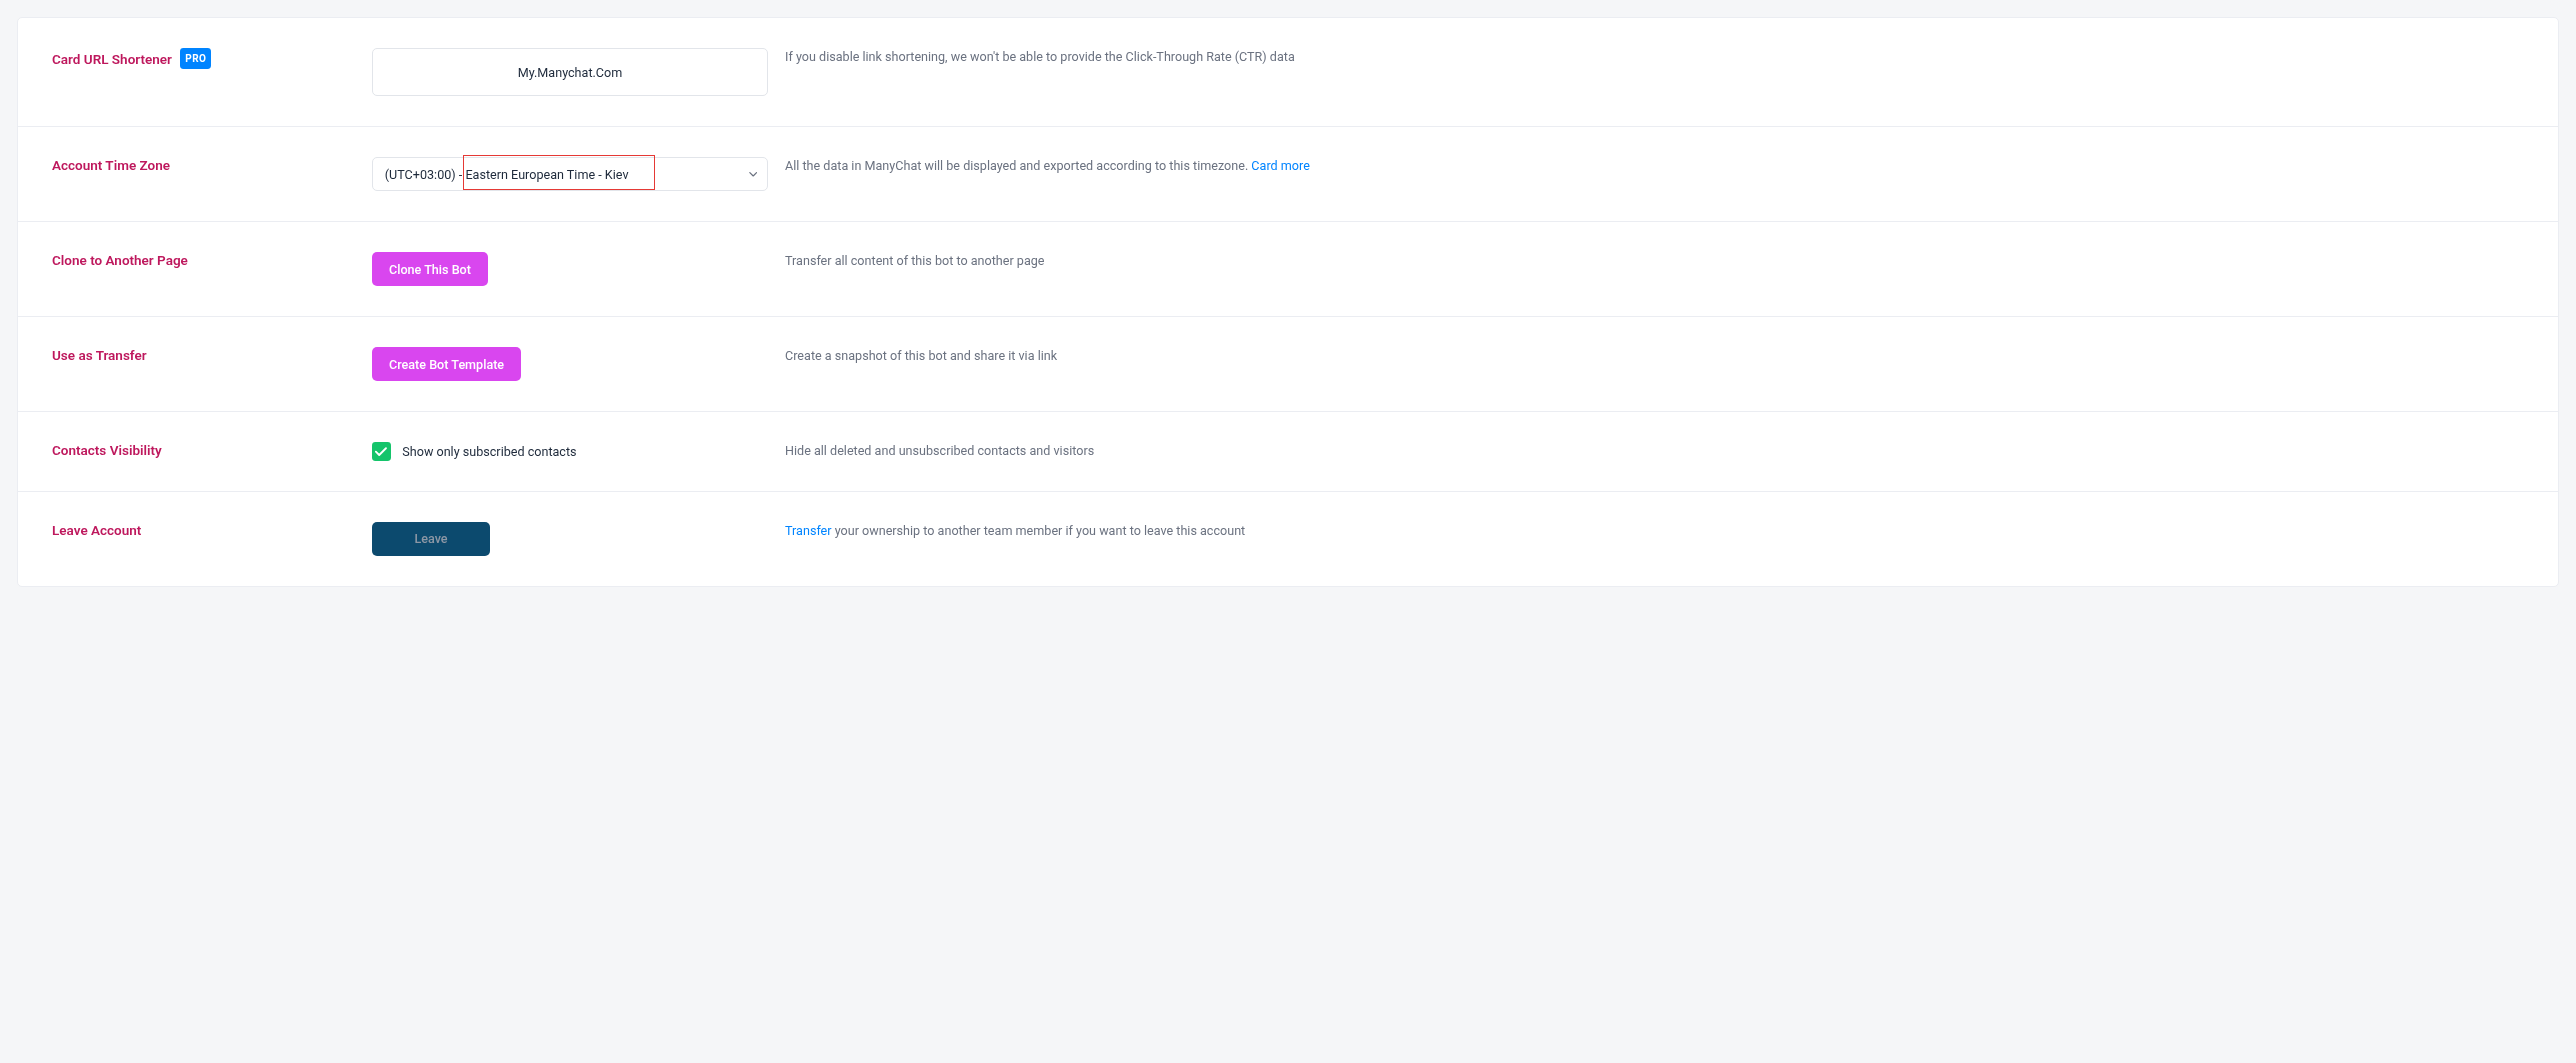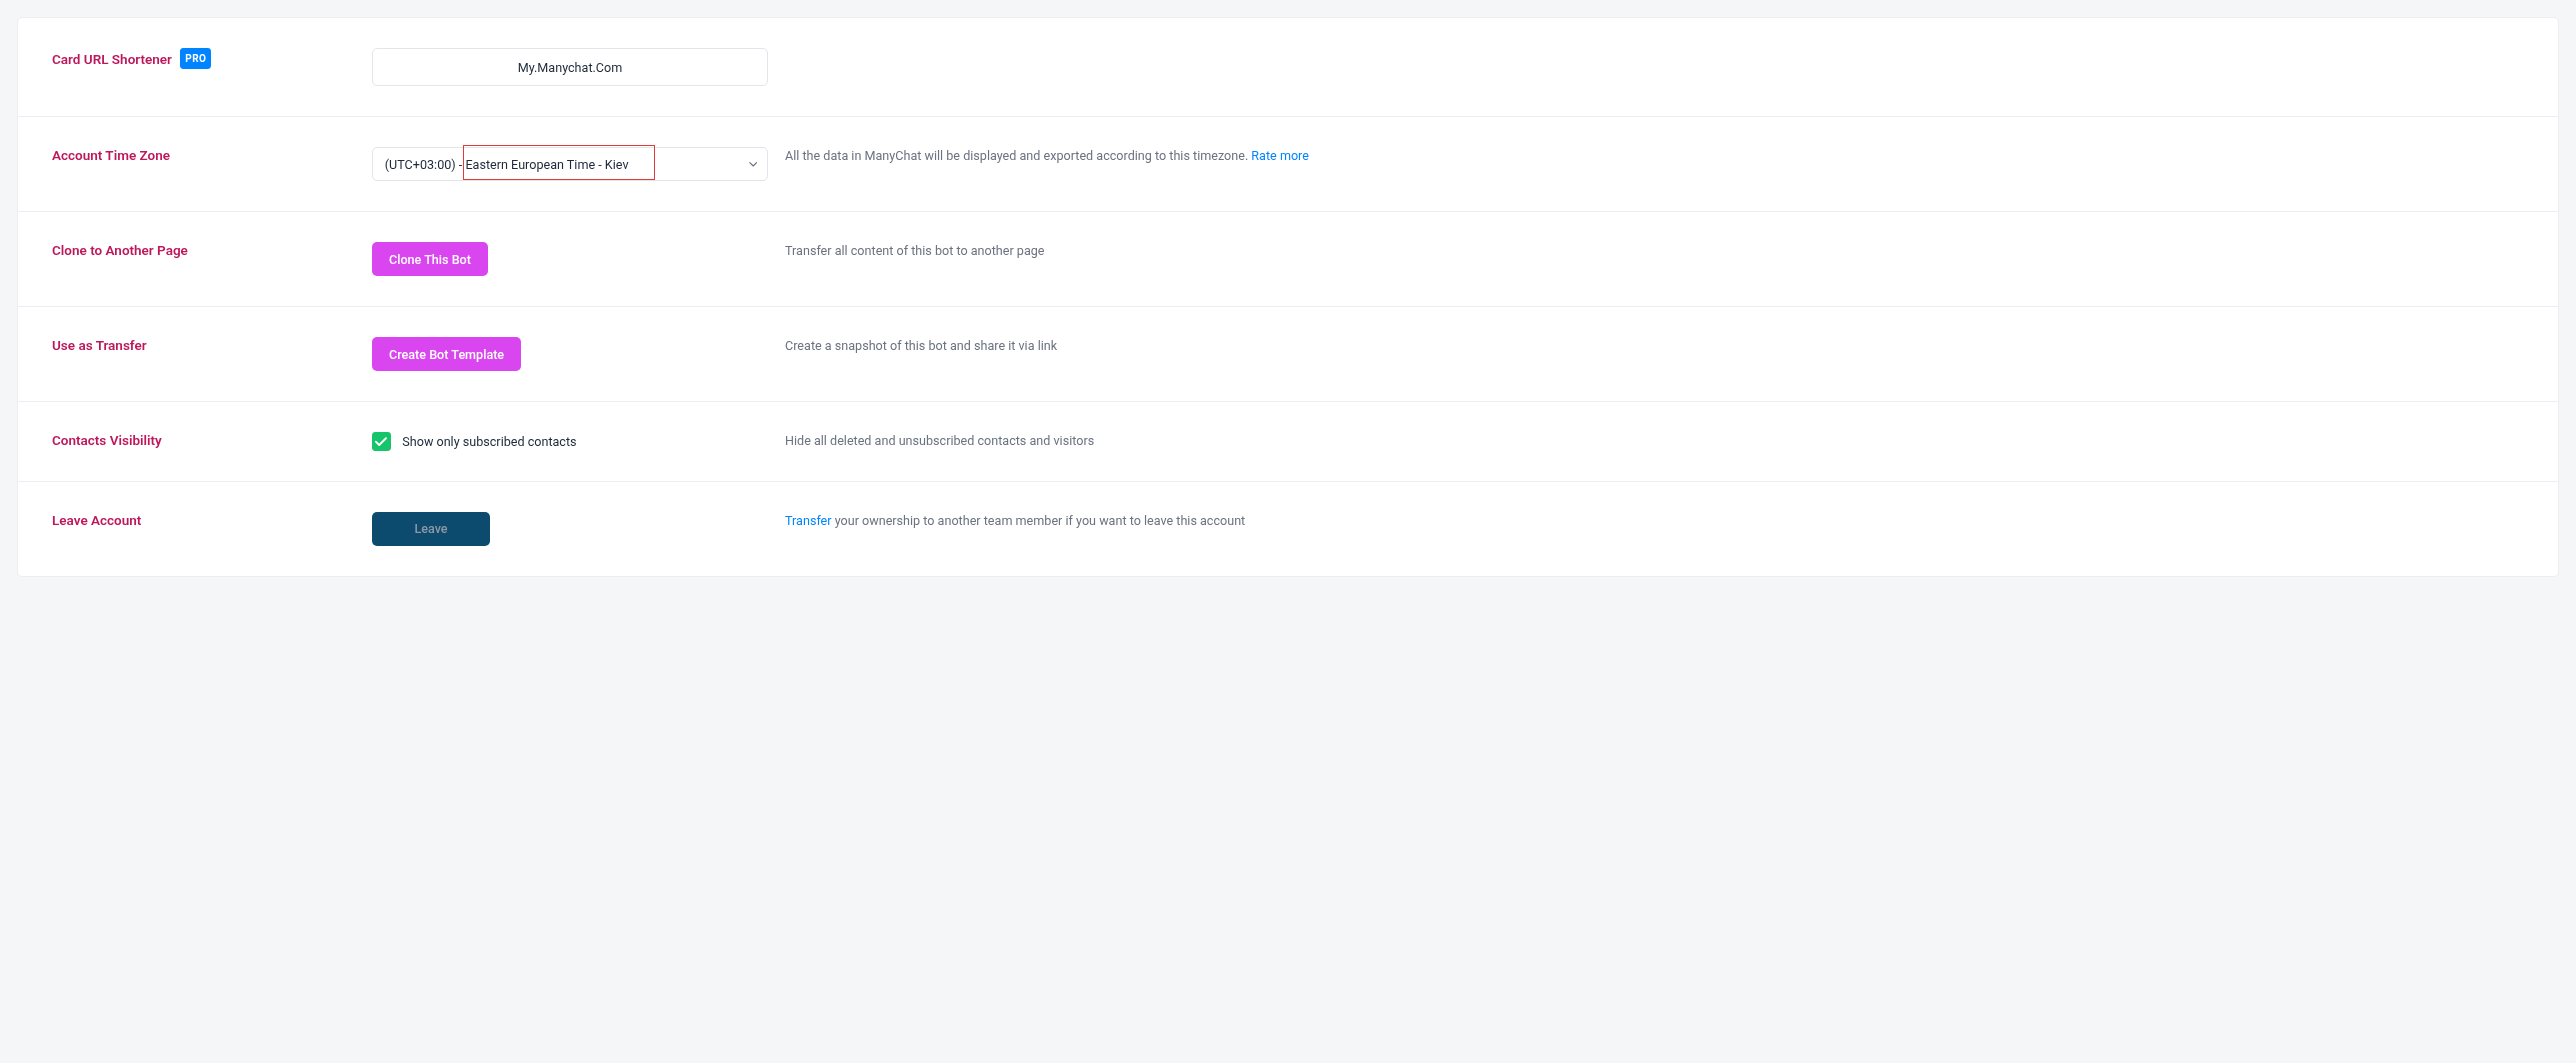"If you disable link shortening," div.col-desc { html: none -> <div>If you disable link shortening, we won't be able to provide the Click-Through Rate (CTR) data</div> }
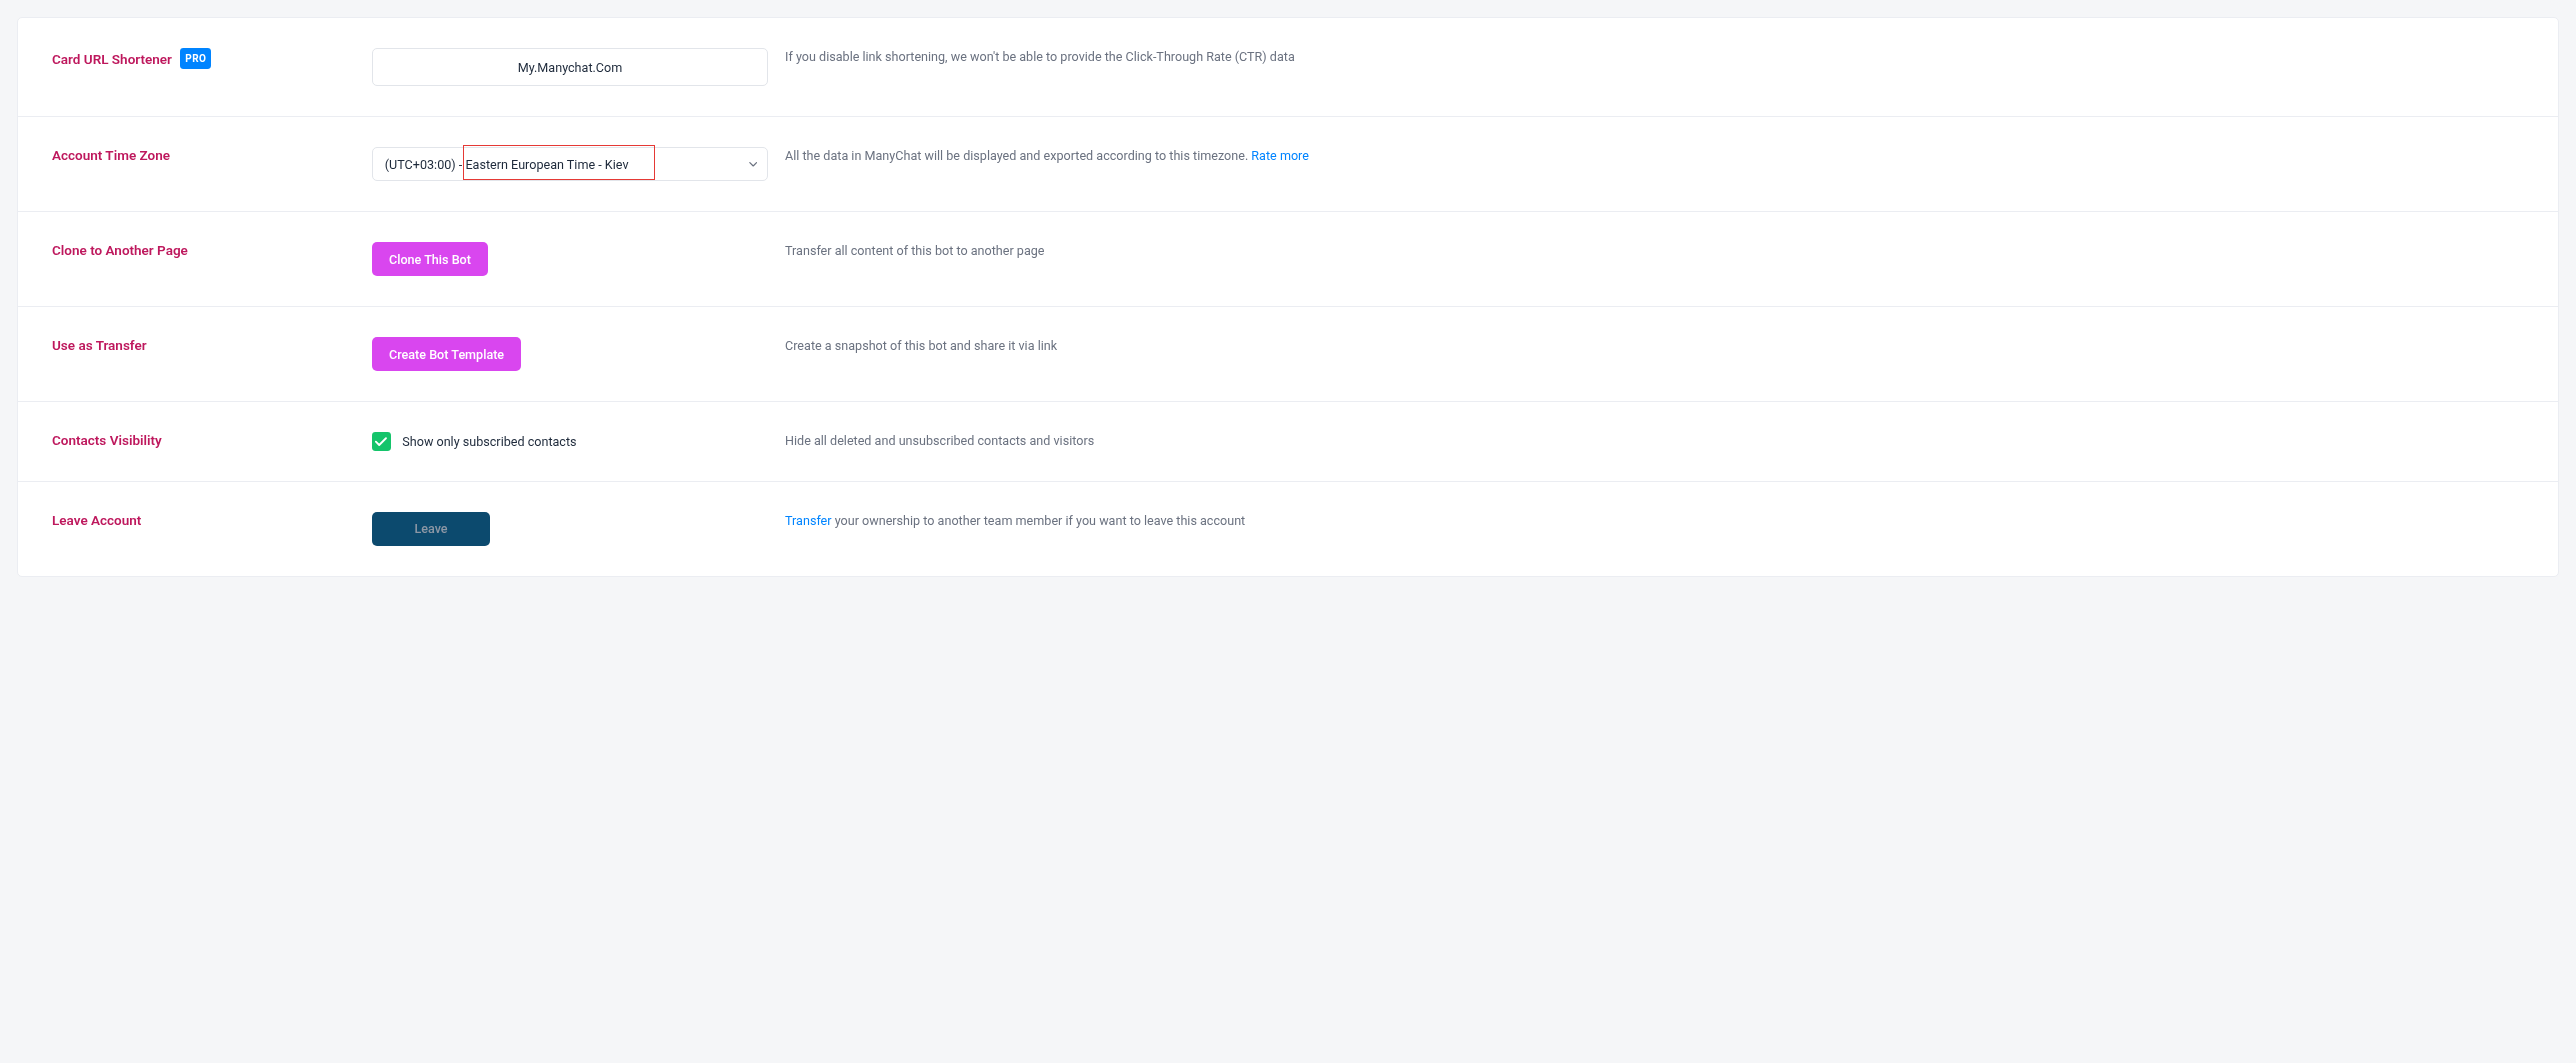"My.Manychat.Com" .text-input { height: 38px -> 48px }
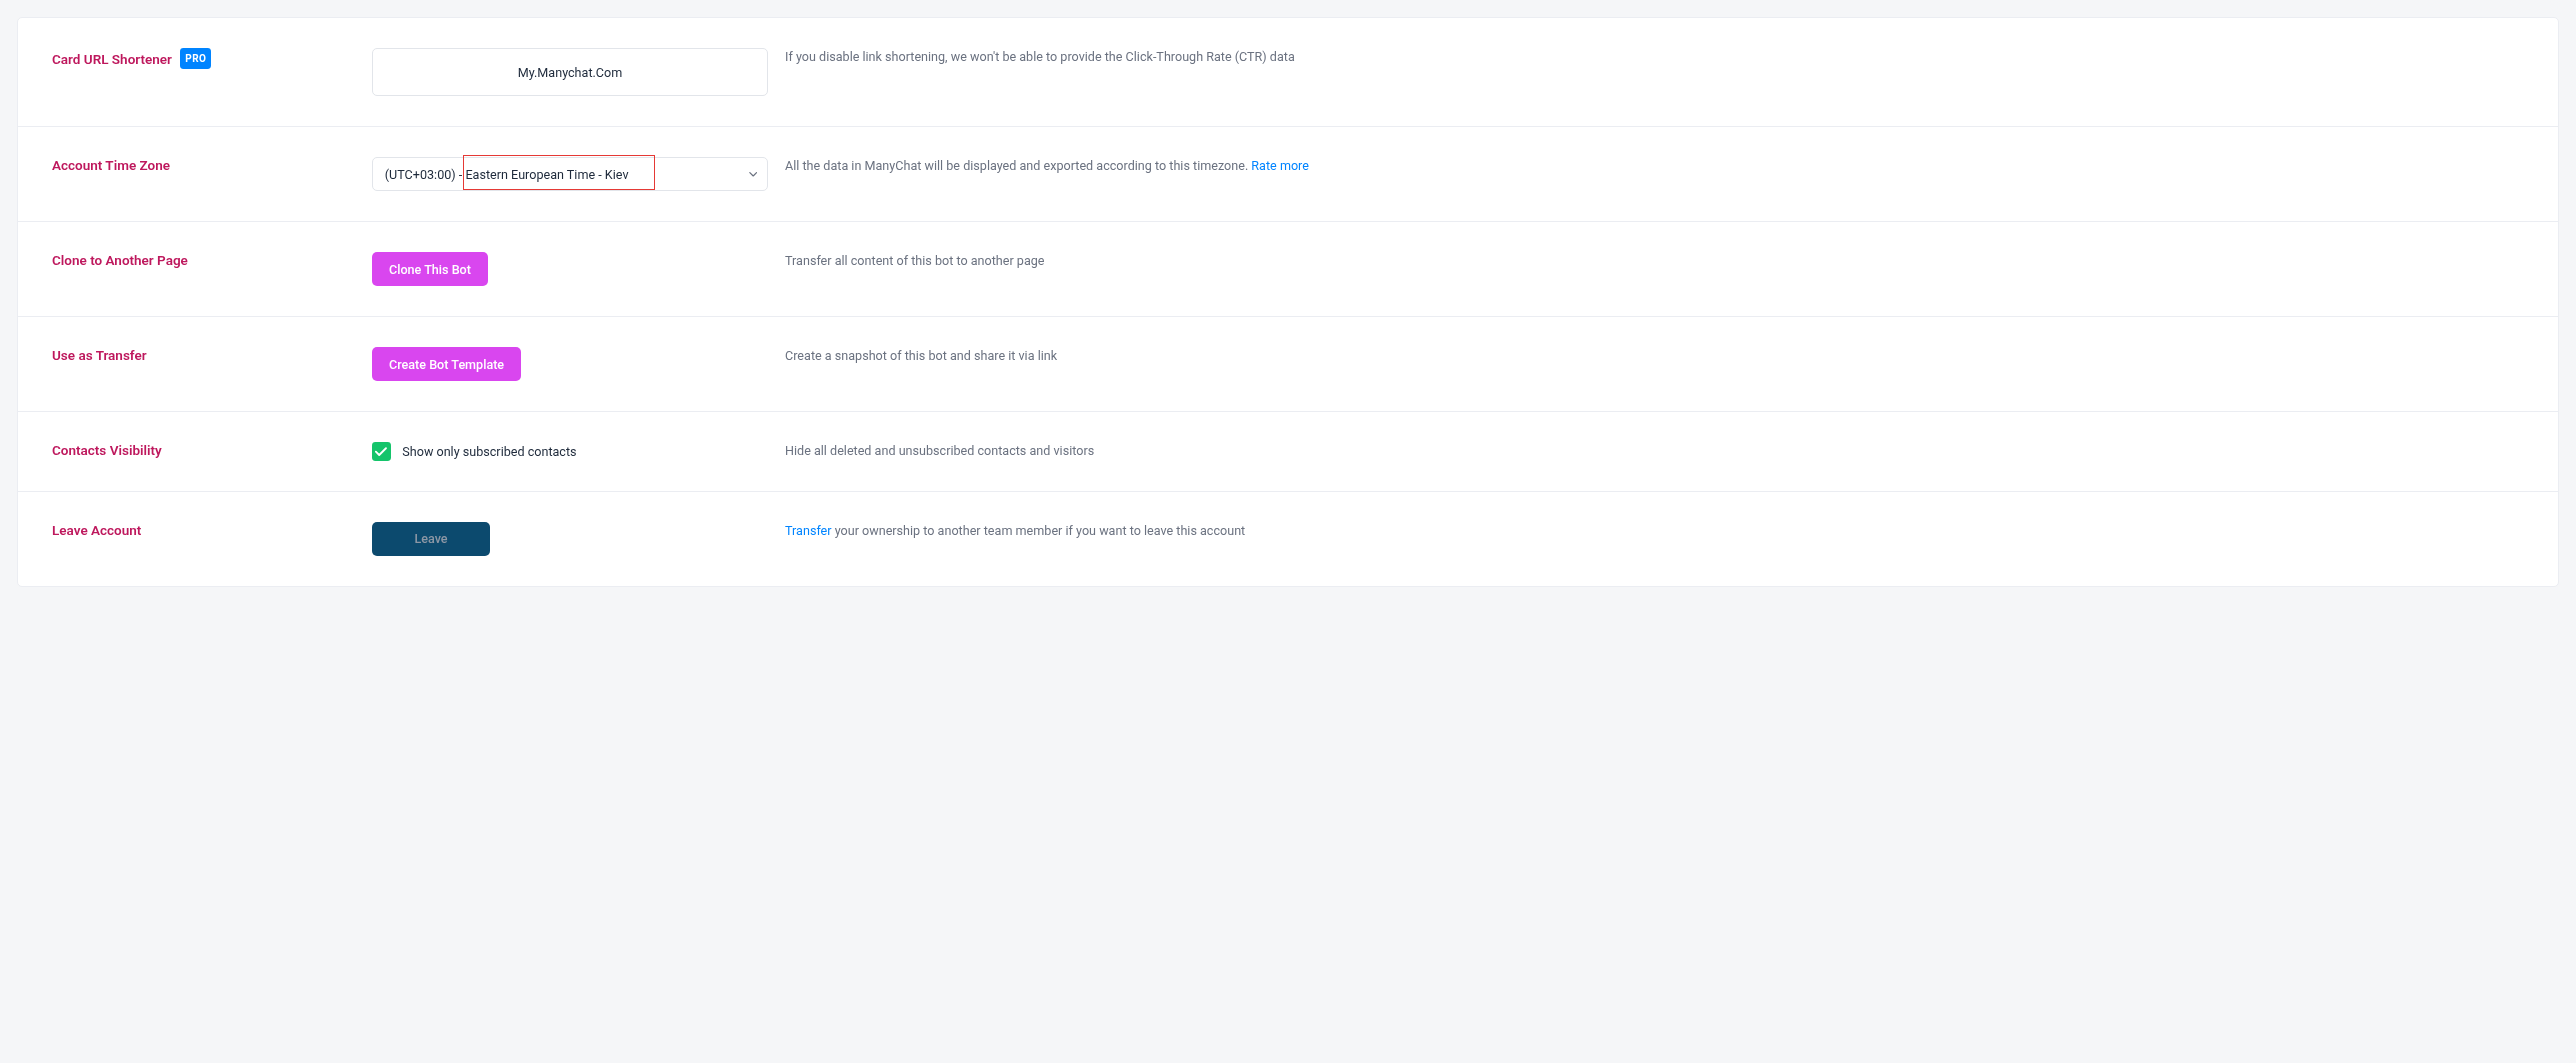"Rate more" a.link { text: Rate -> Card }
